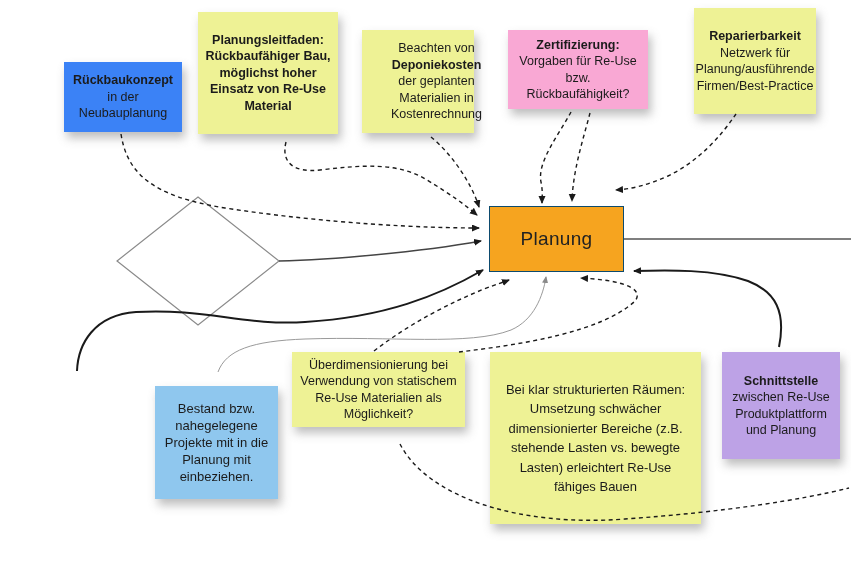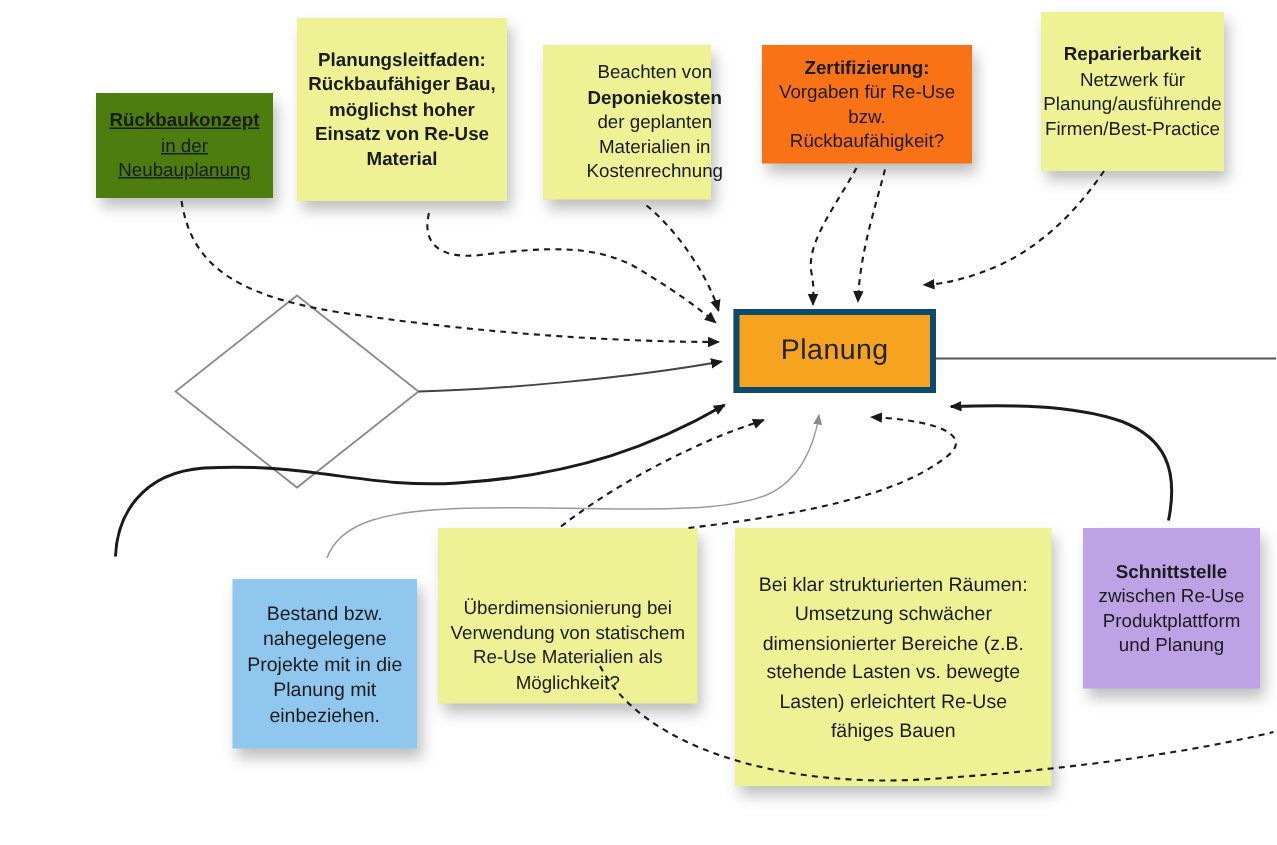"Zertifizierung:" div.note { background: #f97316 -> #f9a8d4 }
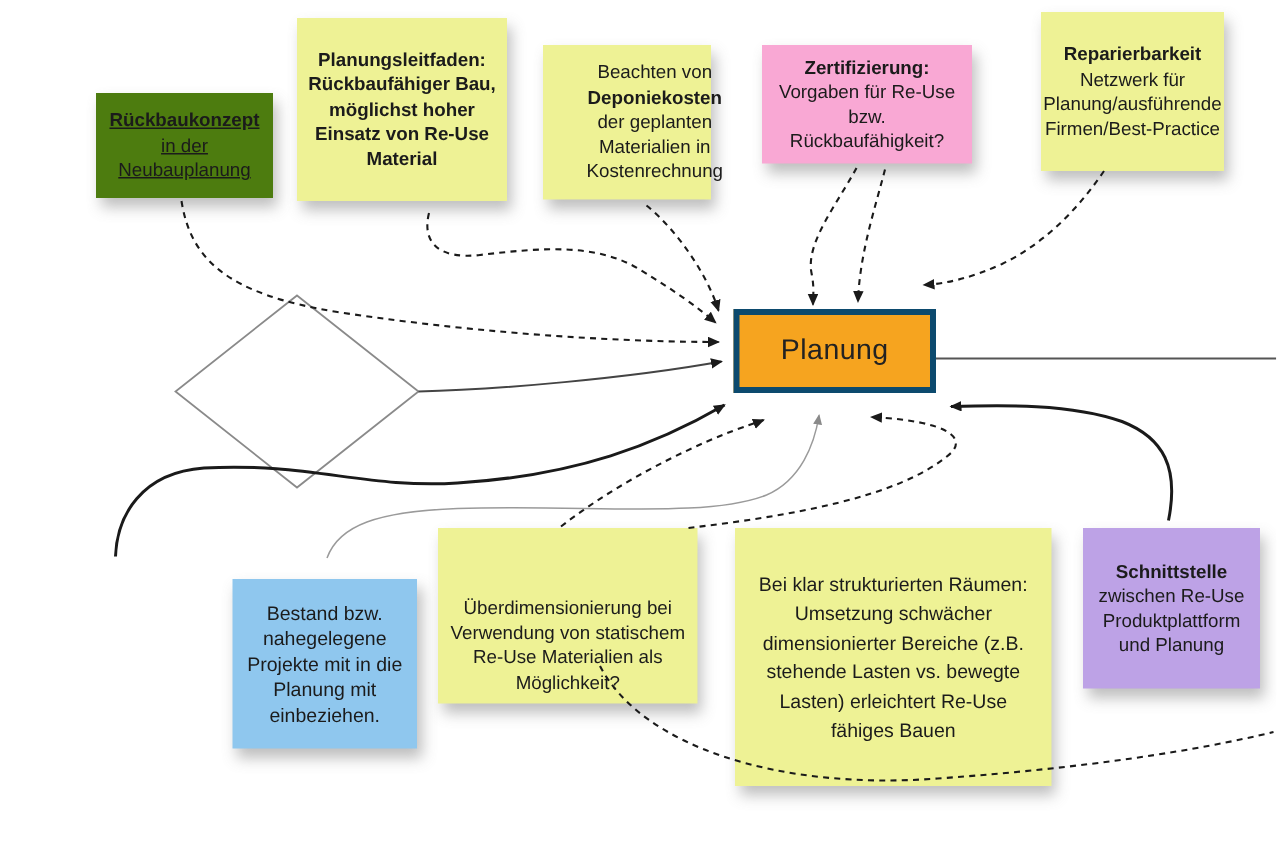"Rückbaukonzept" div.note { background: #4d7c0f -> #3b82f6; text-decoration: underline -> none }
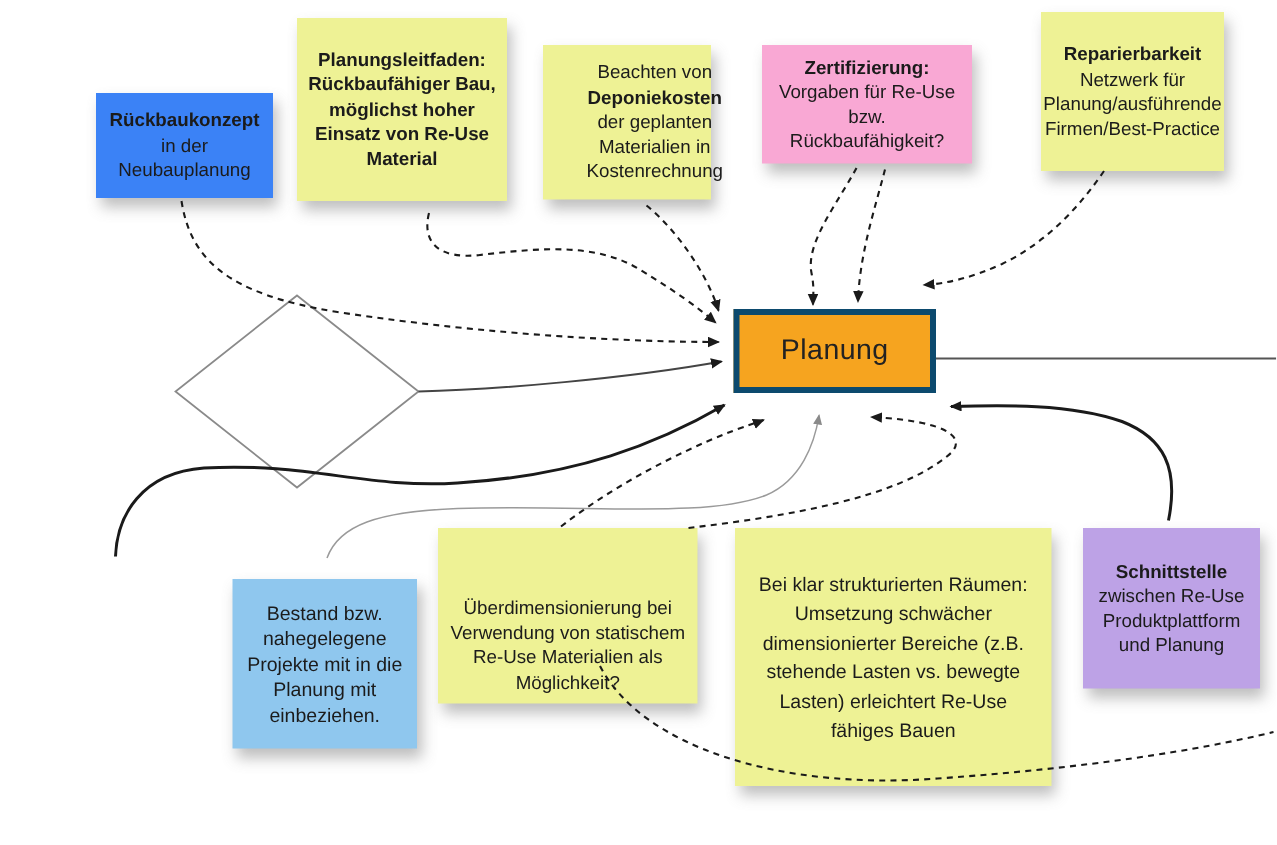"Planung" .central { border: 4px solid #0c4a6e -> 1px solid #0c4a6e; height: 56px -> 66px }
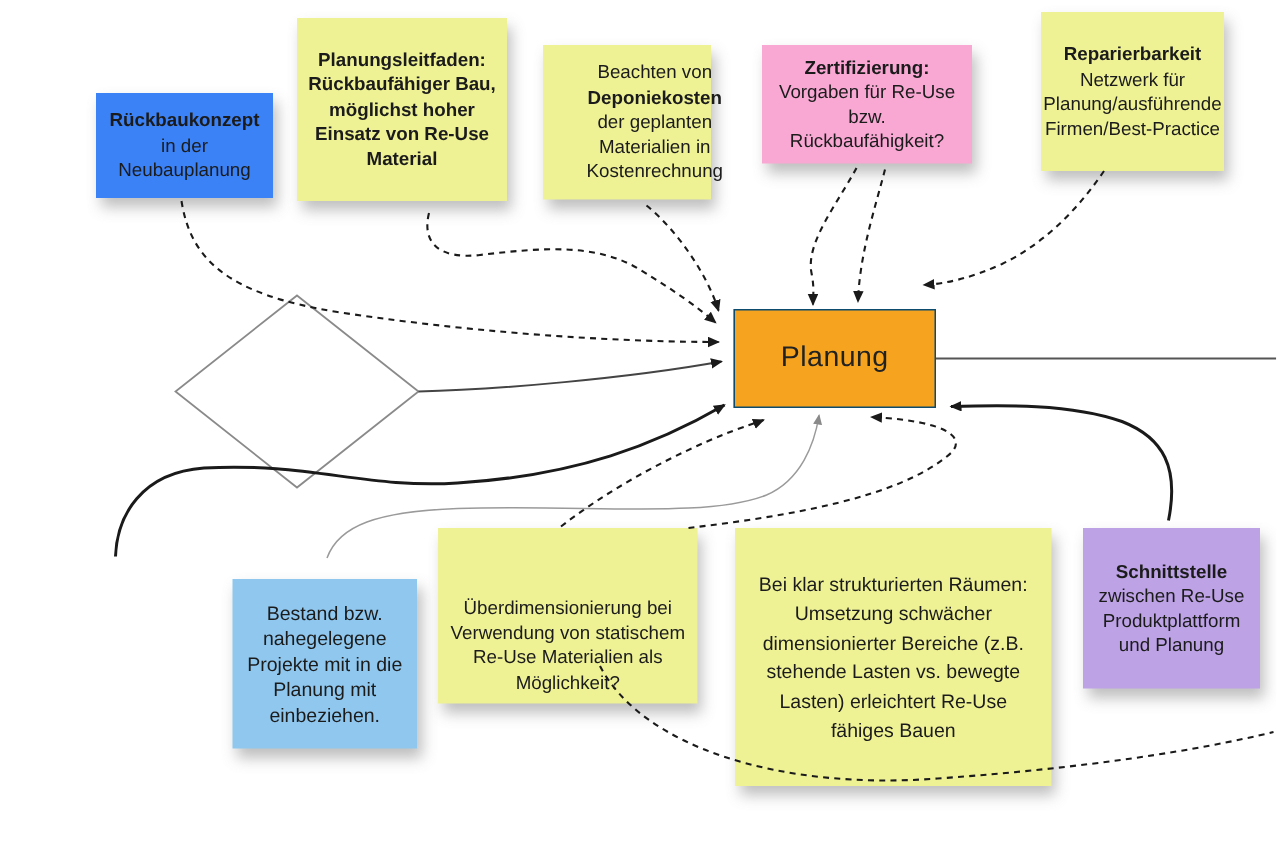"Überdimensionierung bei Verwendung von" .n7 { align-items: flex-end -> none; height: 117px -> 75px }
